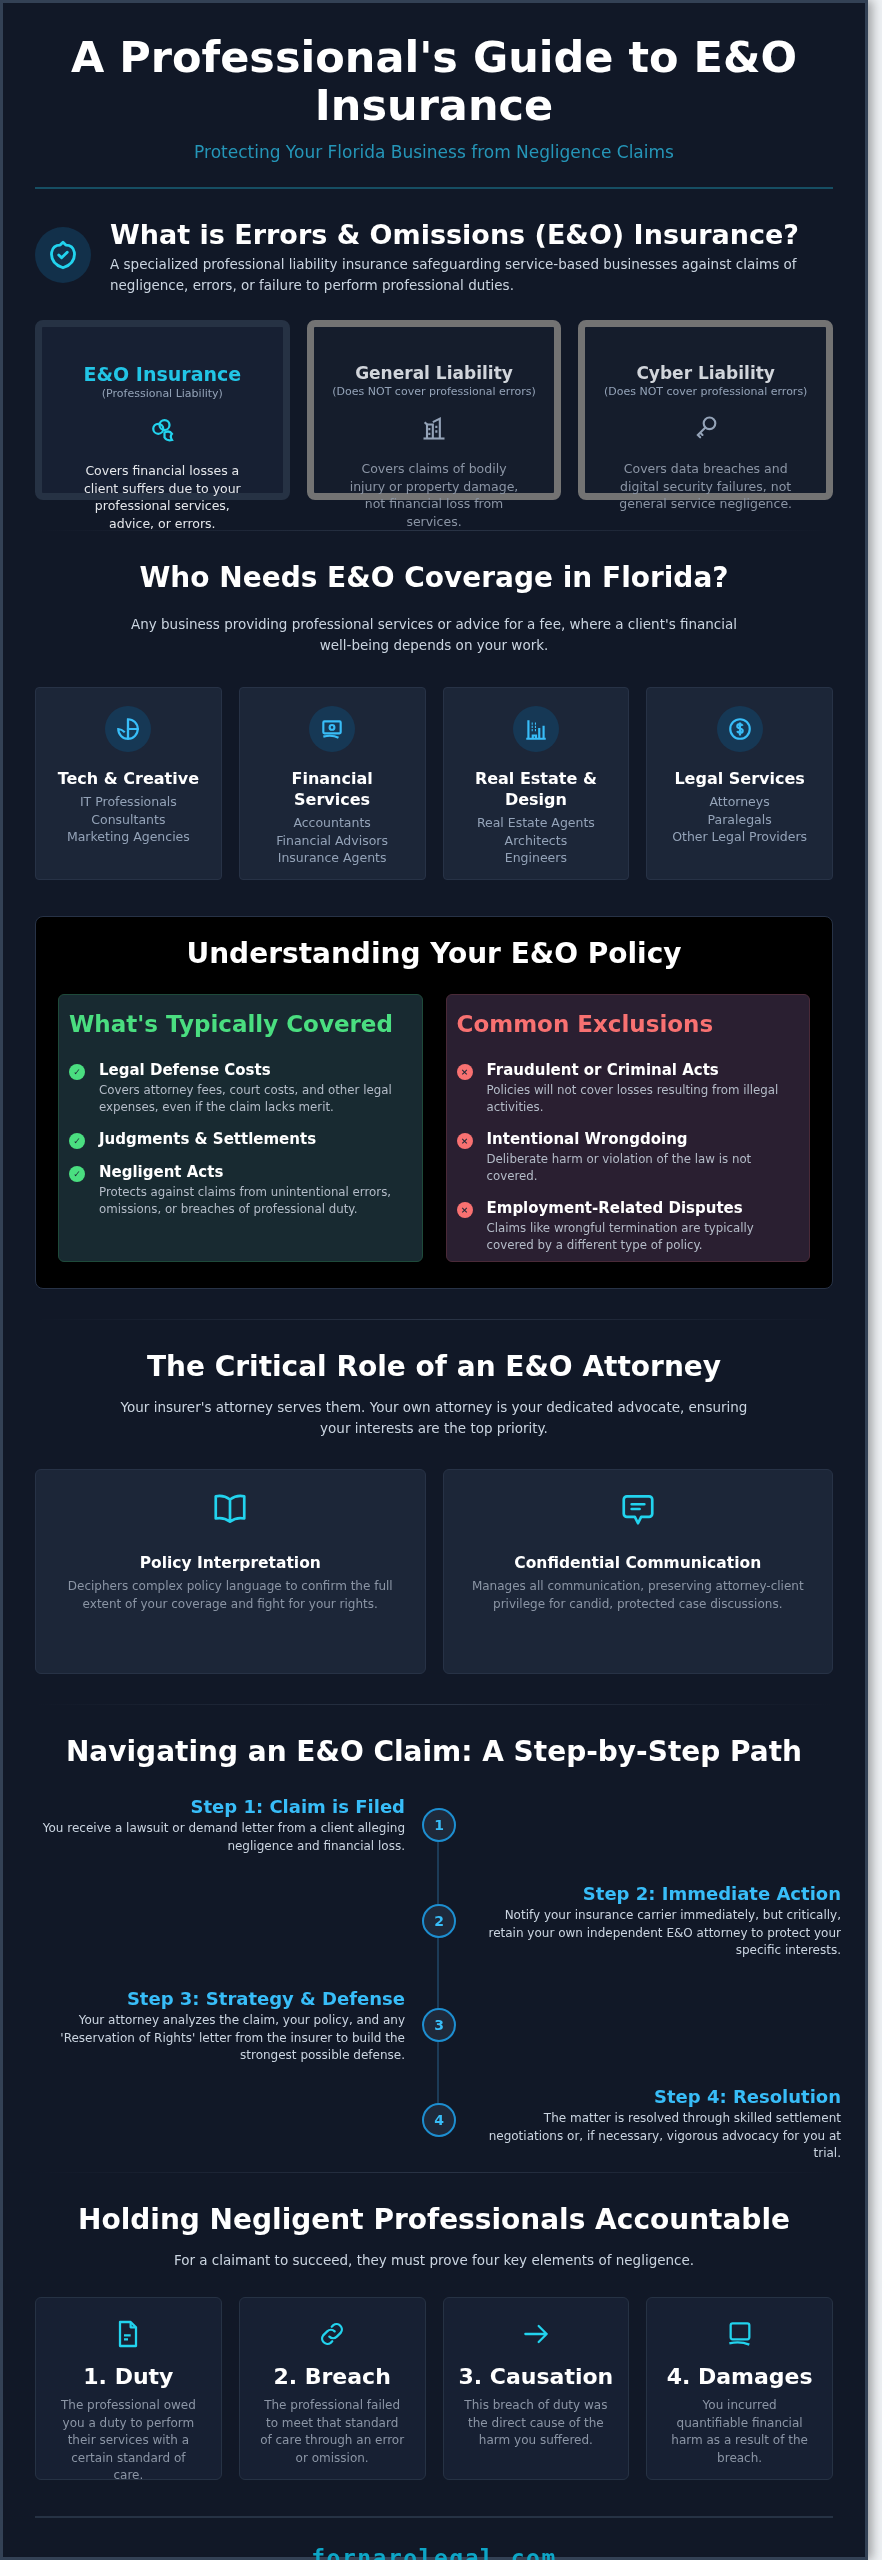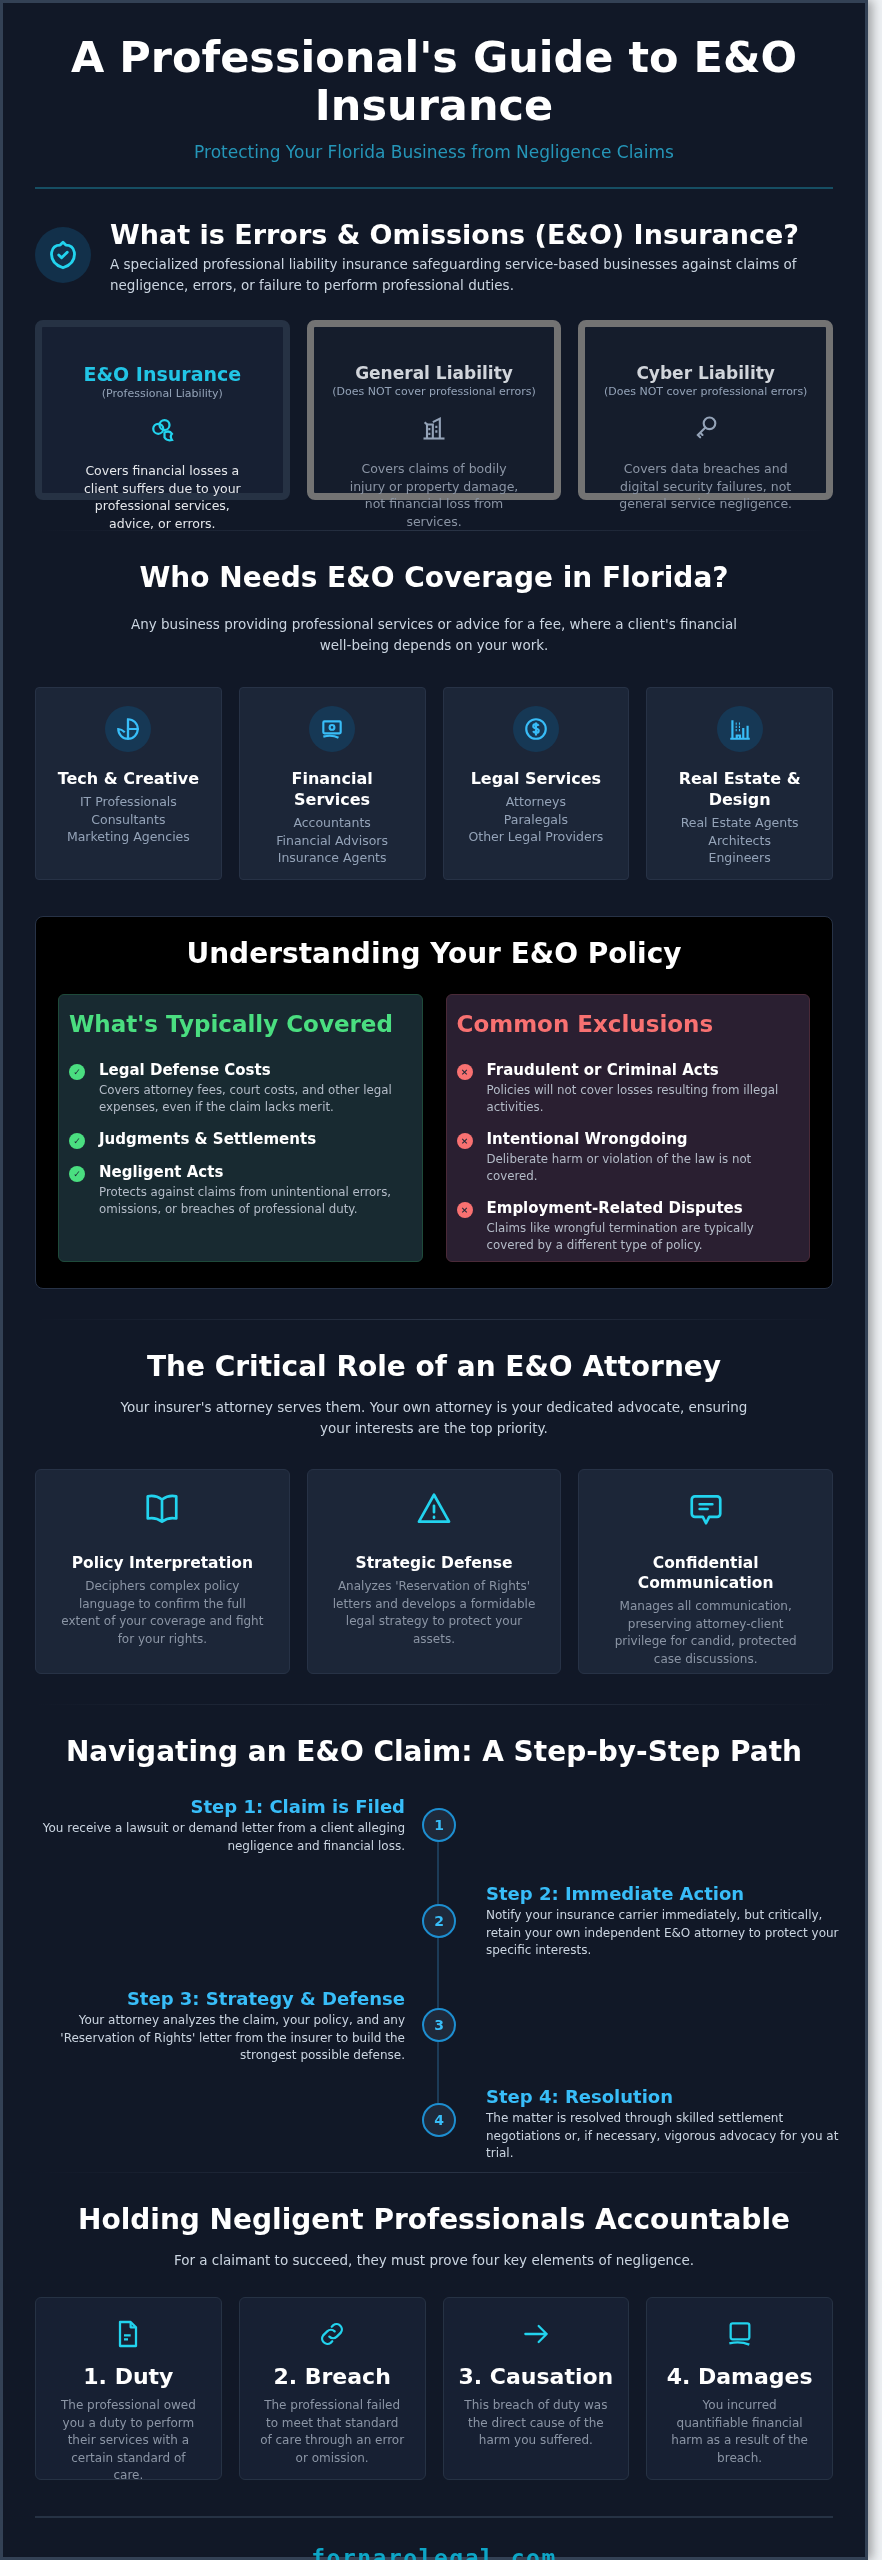"Legal Services" div.who-card { order: before "Real Estate & Design" -> after "Real Estate & Design" }
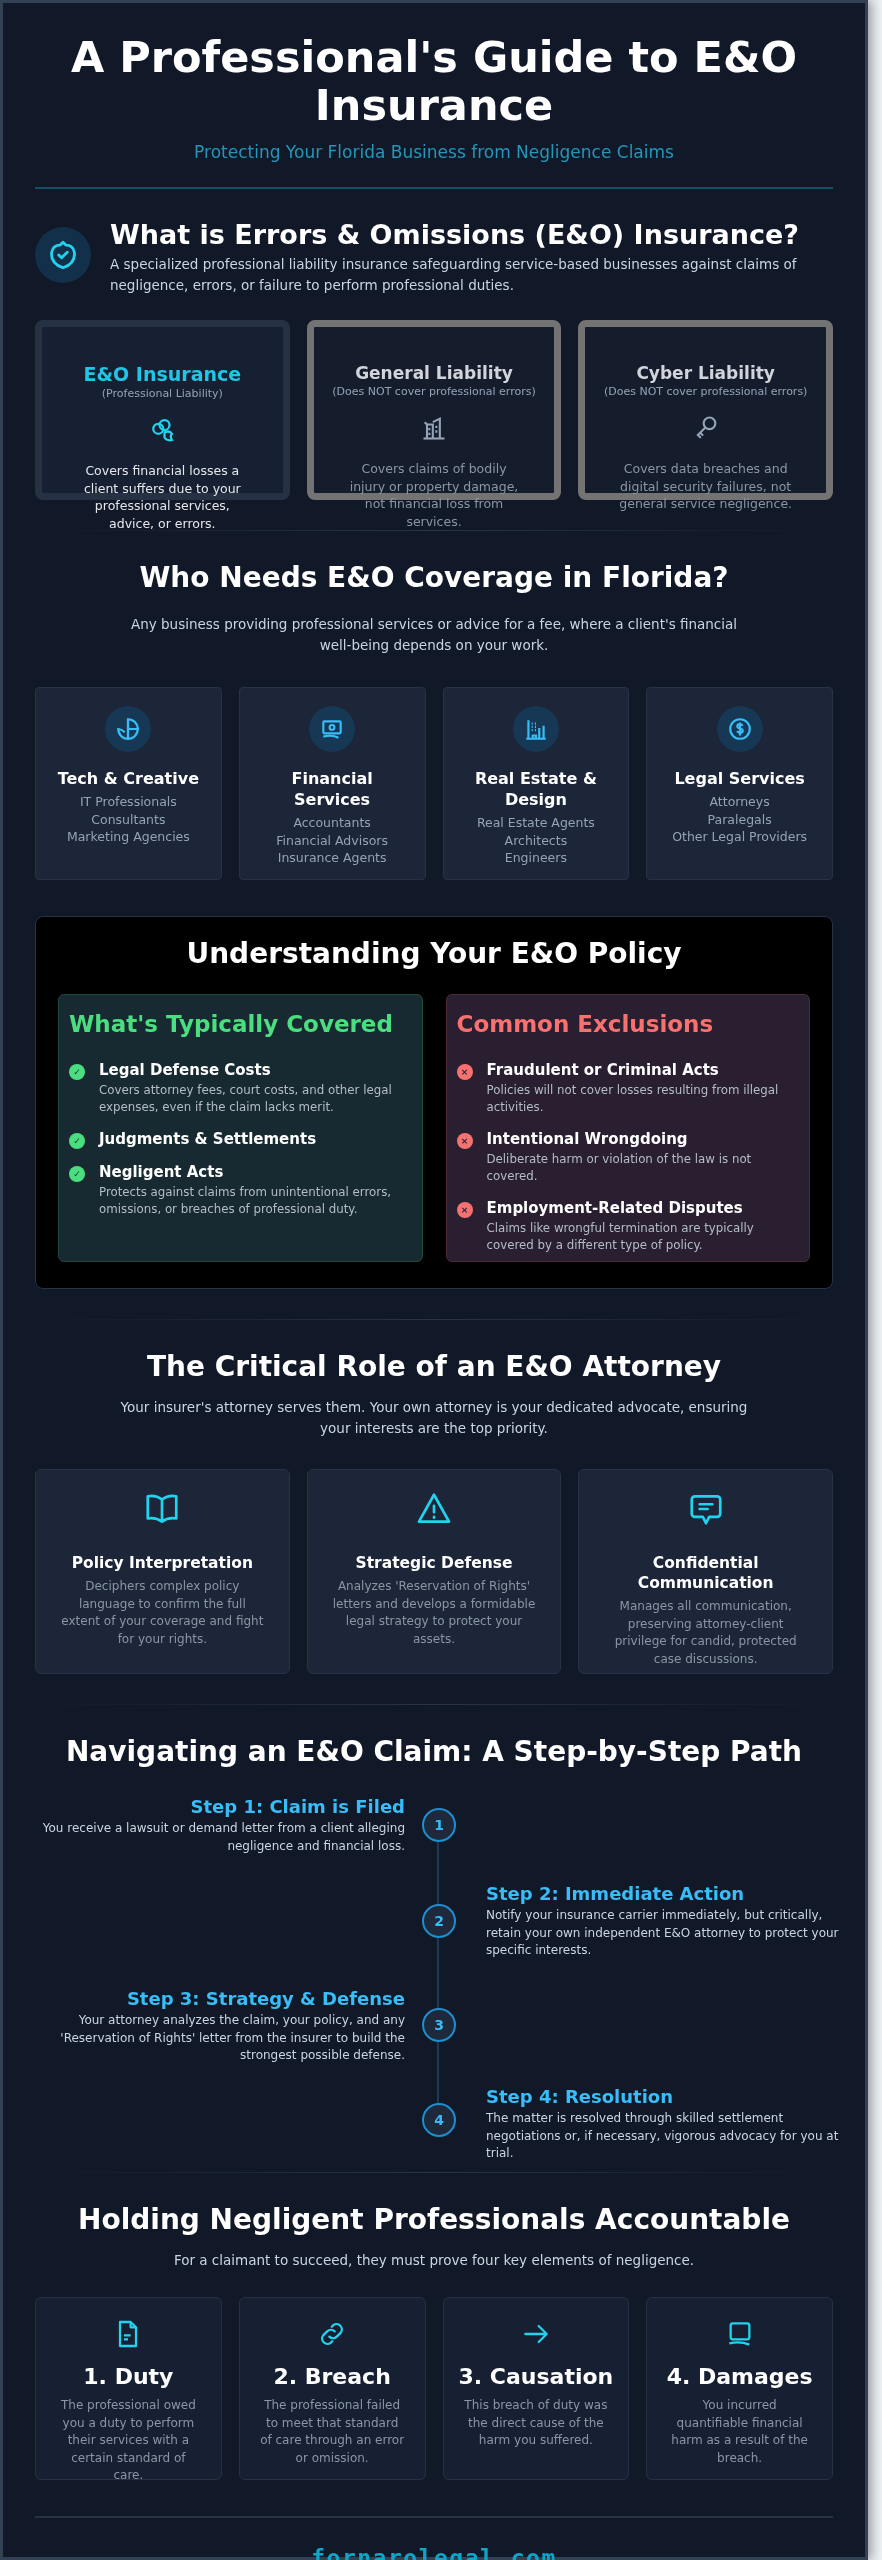"Strategic Defense" div.atty-card { html: <div> <div> <svg> <path></path> <path></path> </svg> </div> <h4>Strategic Defense</h4> <p>Analyzes 'Reservation of Rights' letters and develops a formidable legal strategy to protect your assets.</p> </div> -> none }
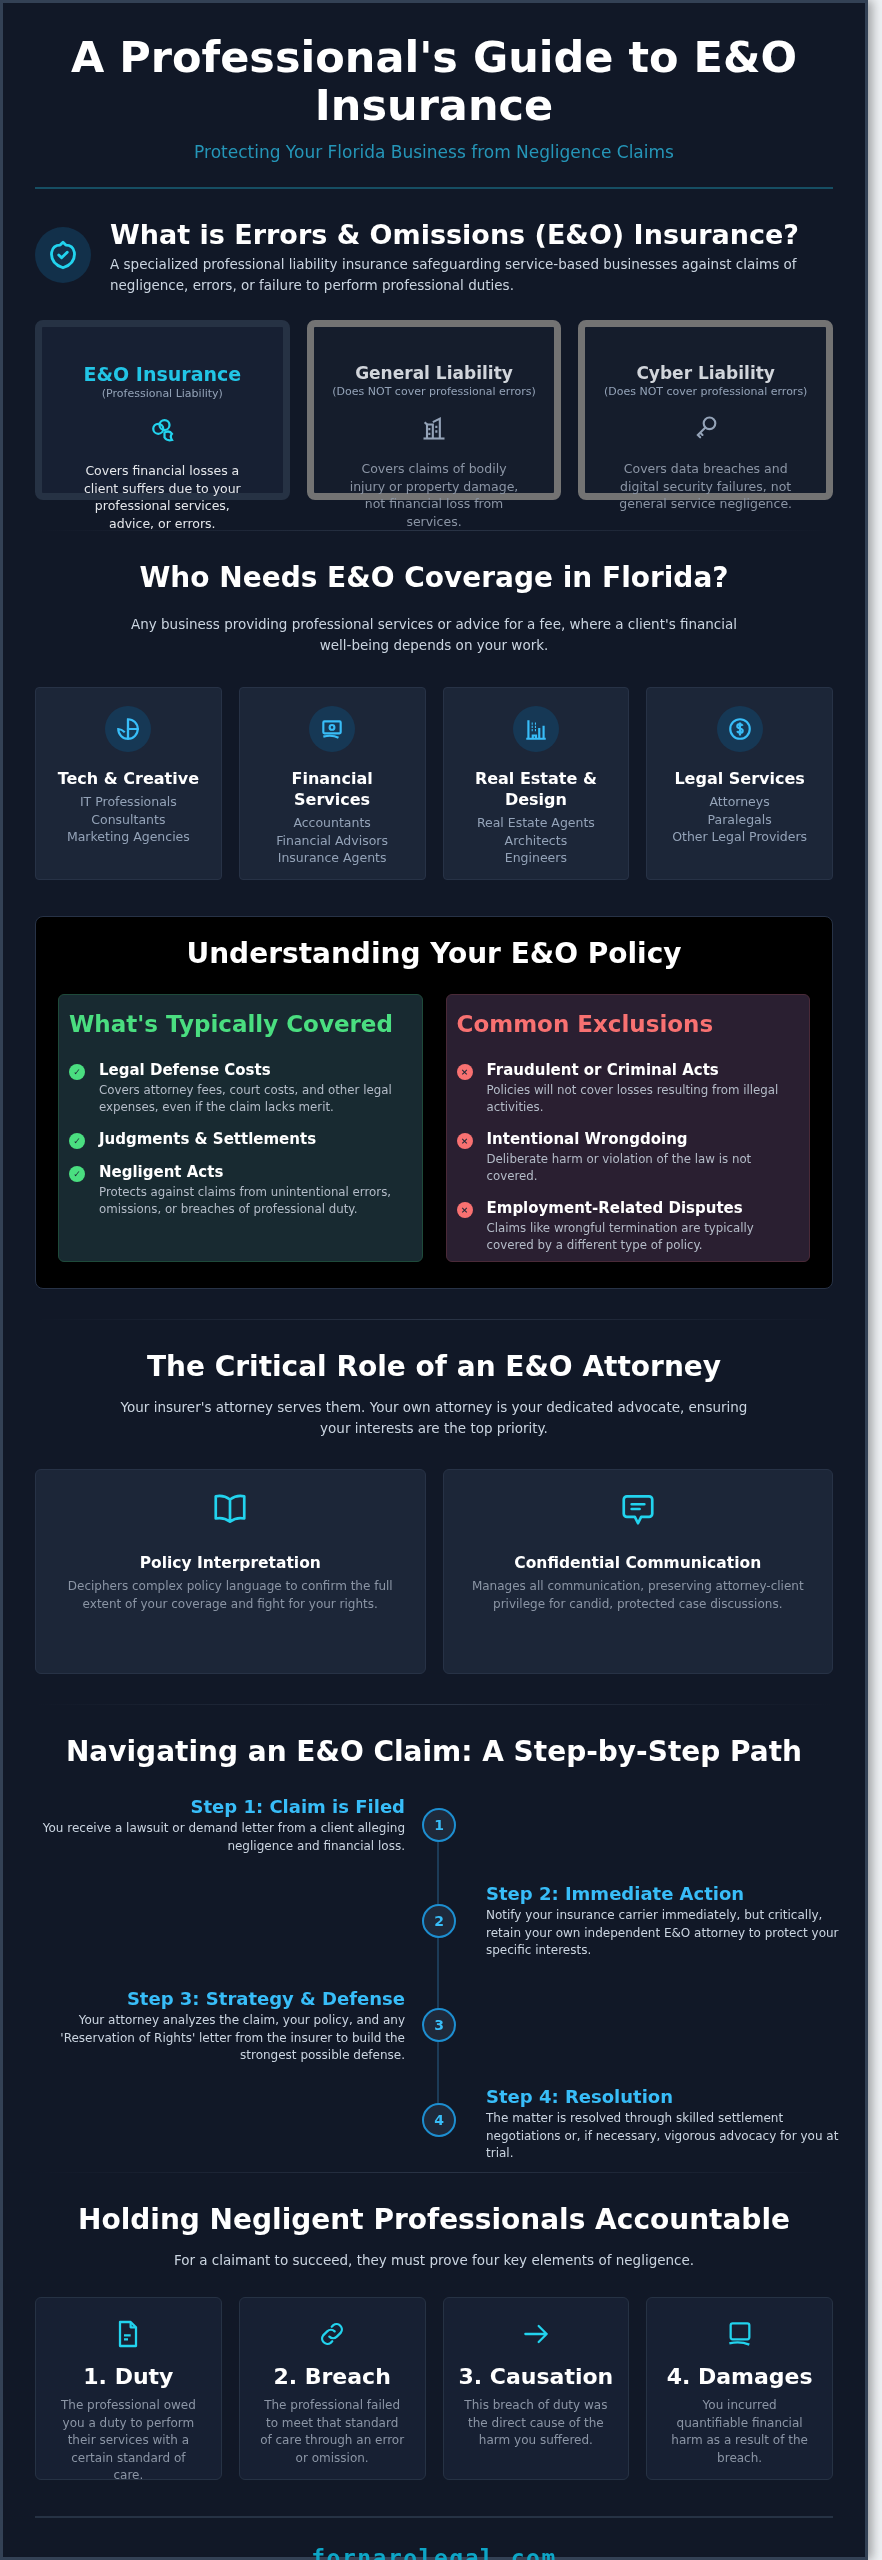"Step 2: Immediate Action" .tl-text.right { margin-left: 15px -> none; text-align: left -> right }
